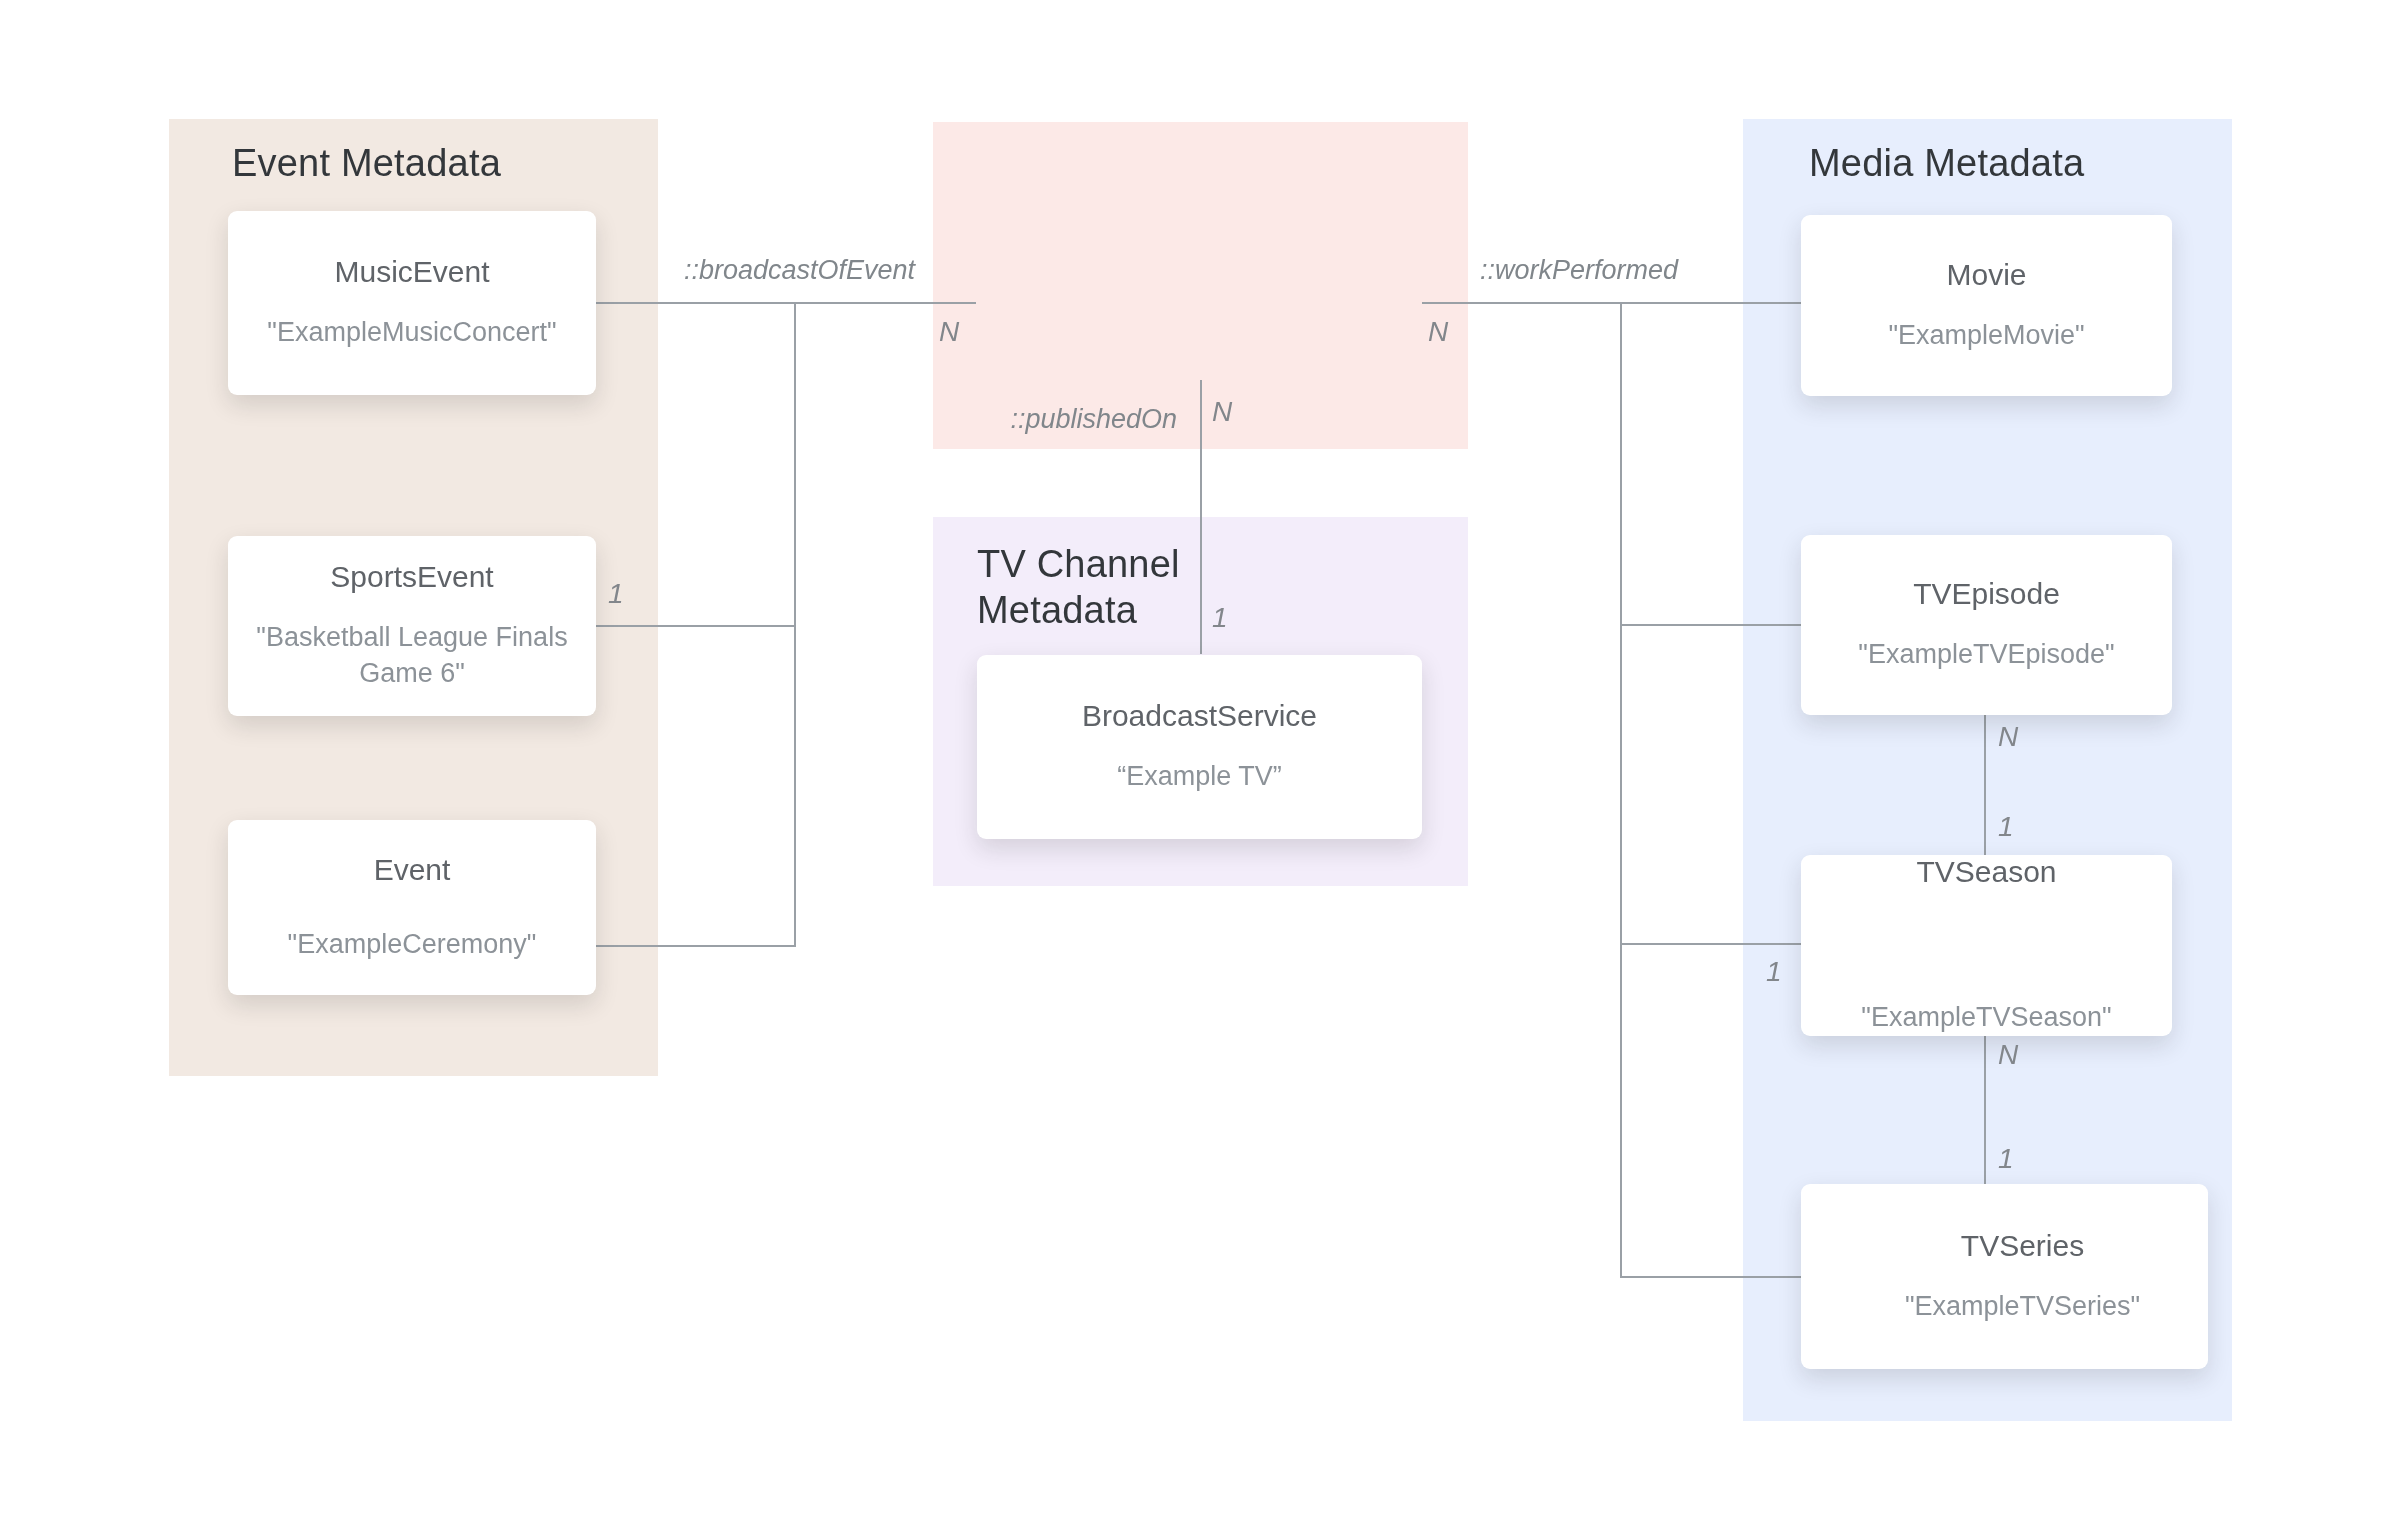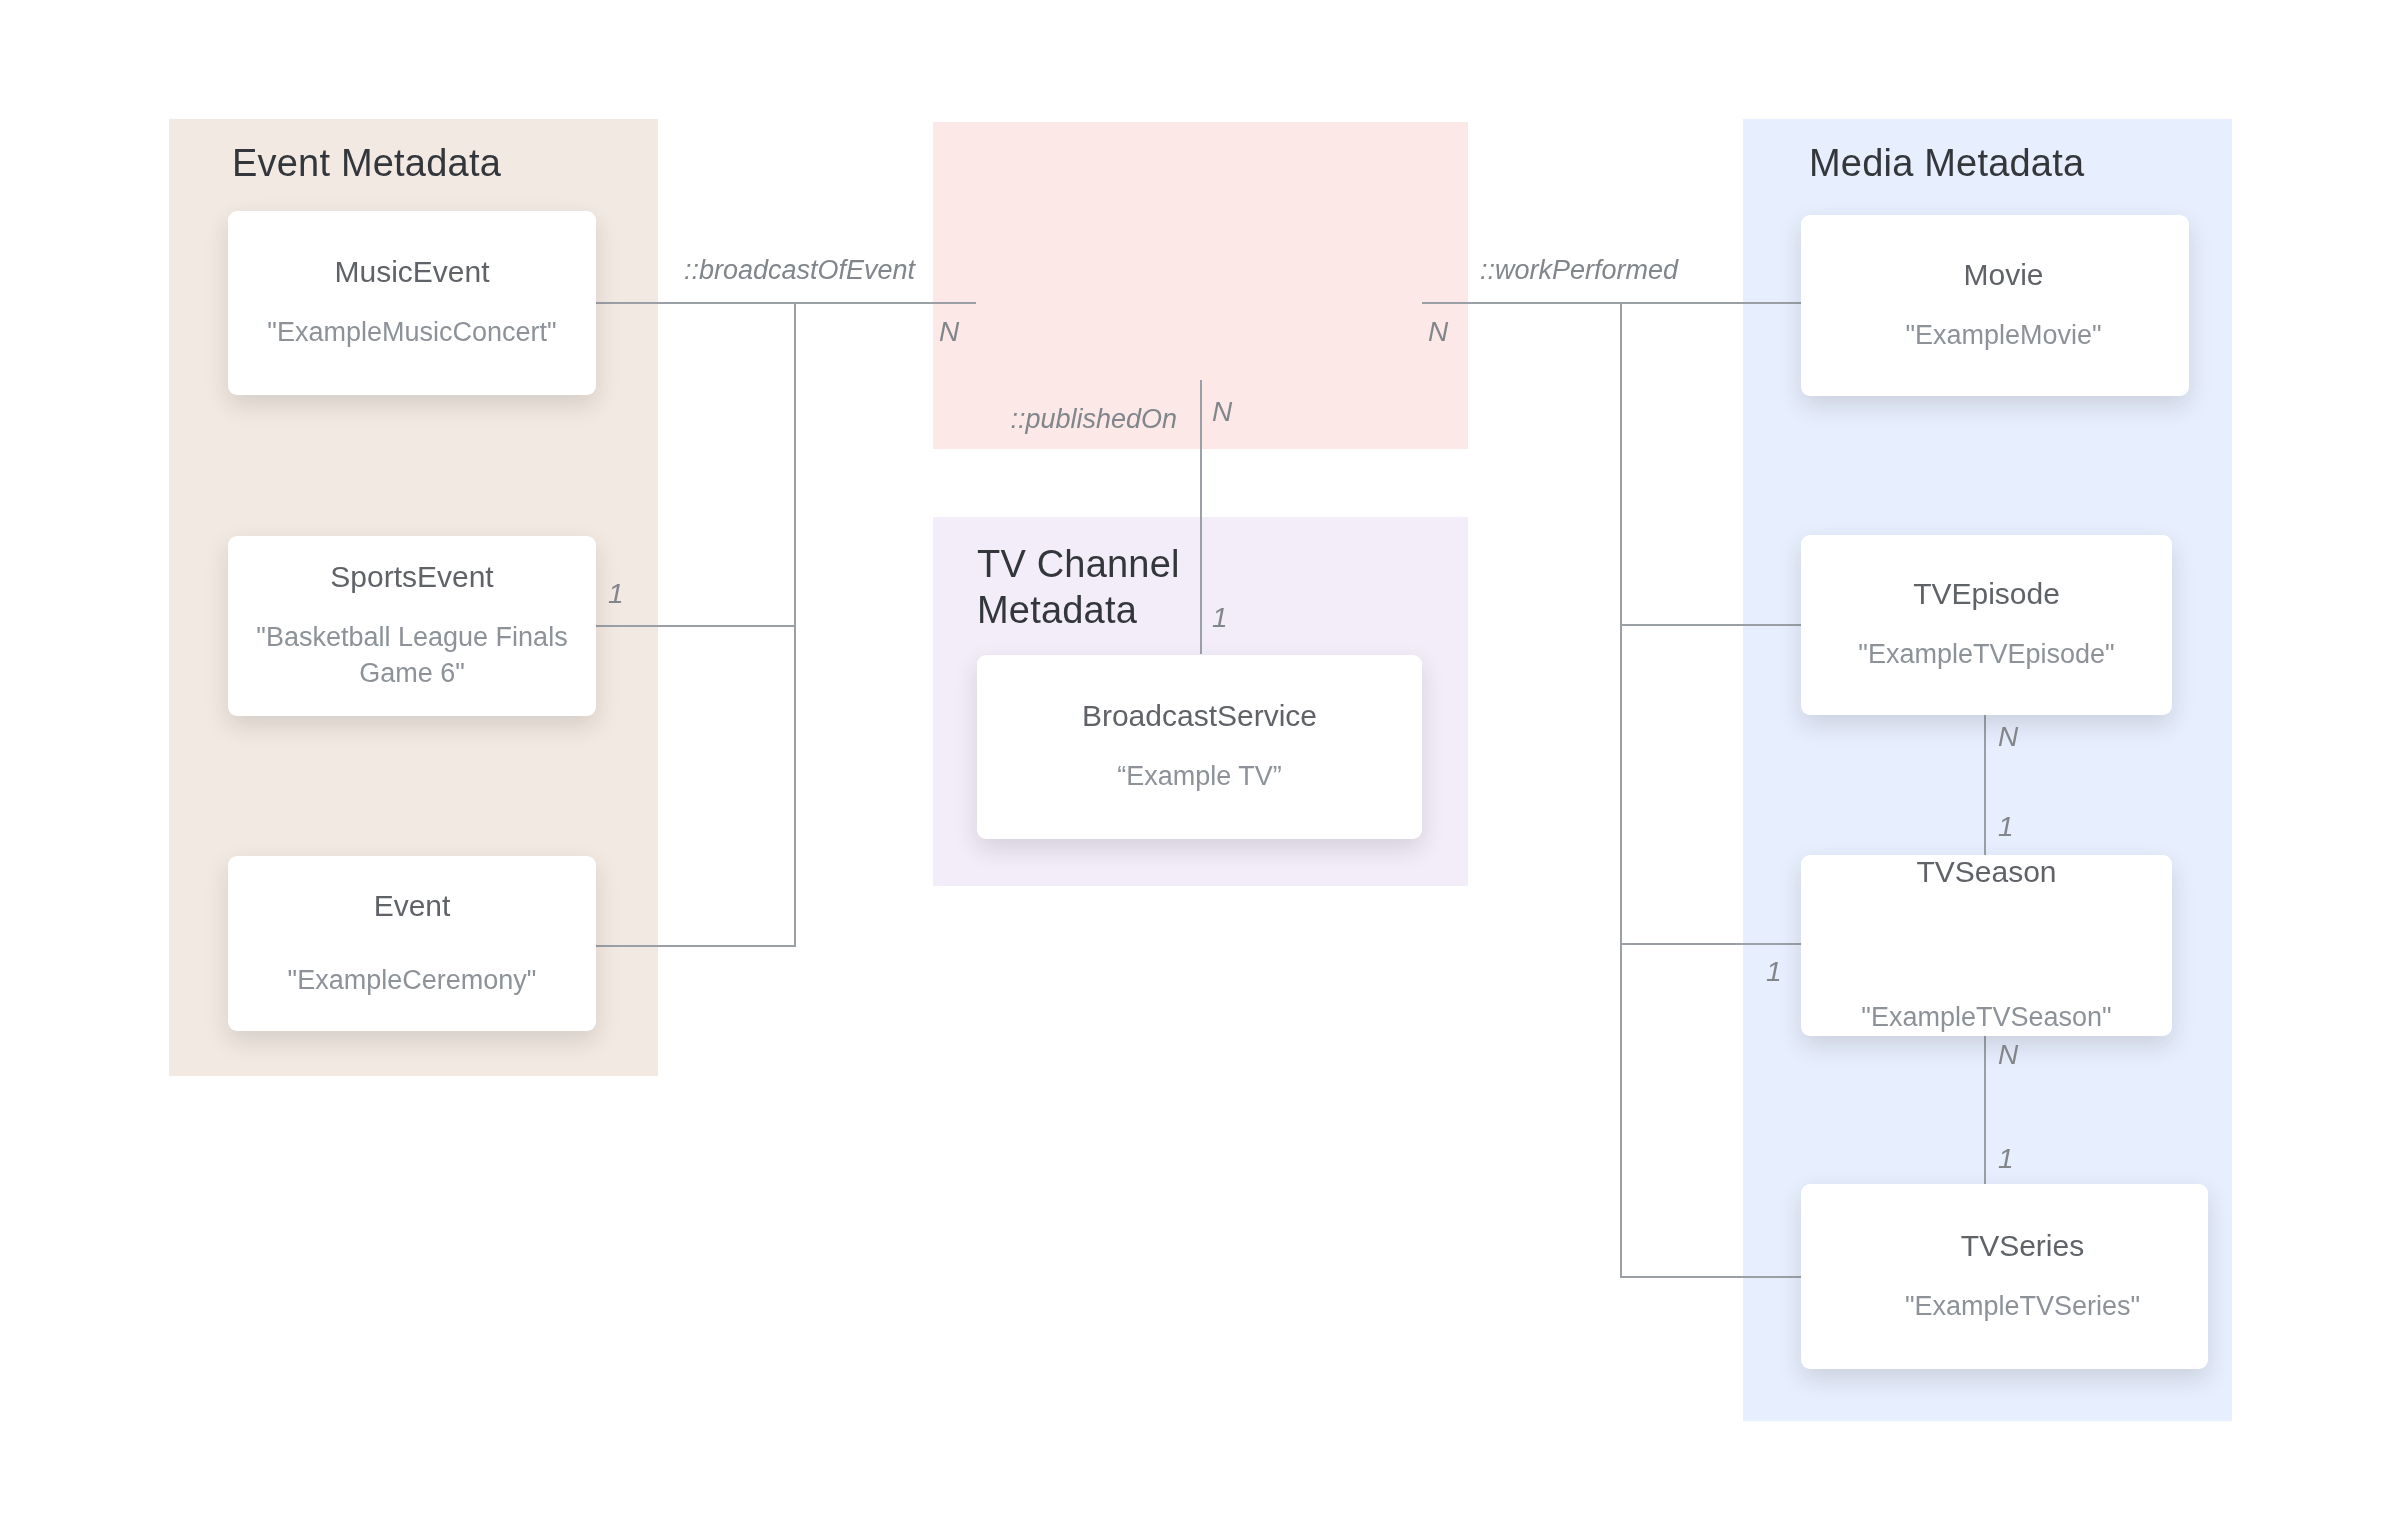"Movie" #card-movie { padding-left: 17px -> none }
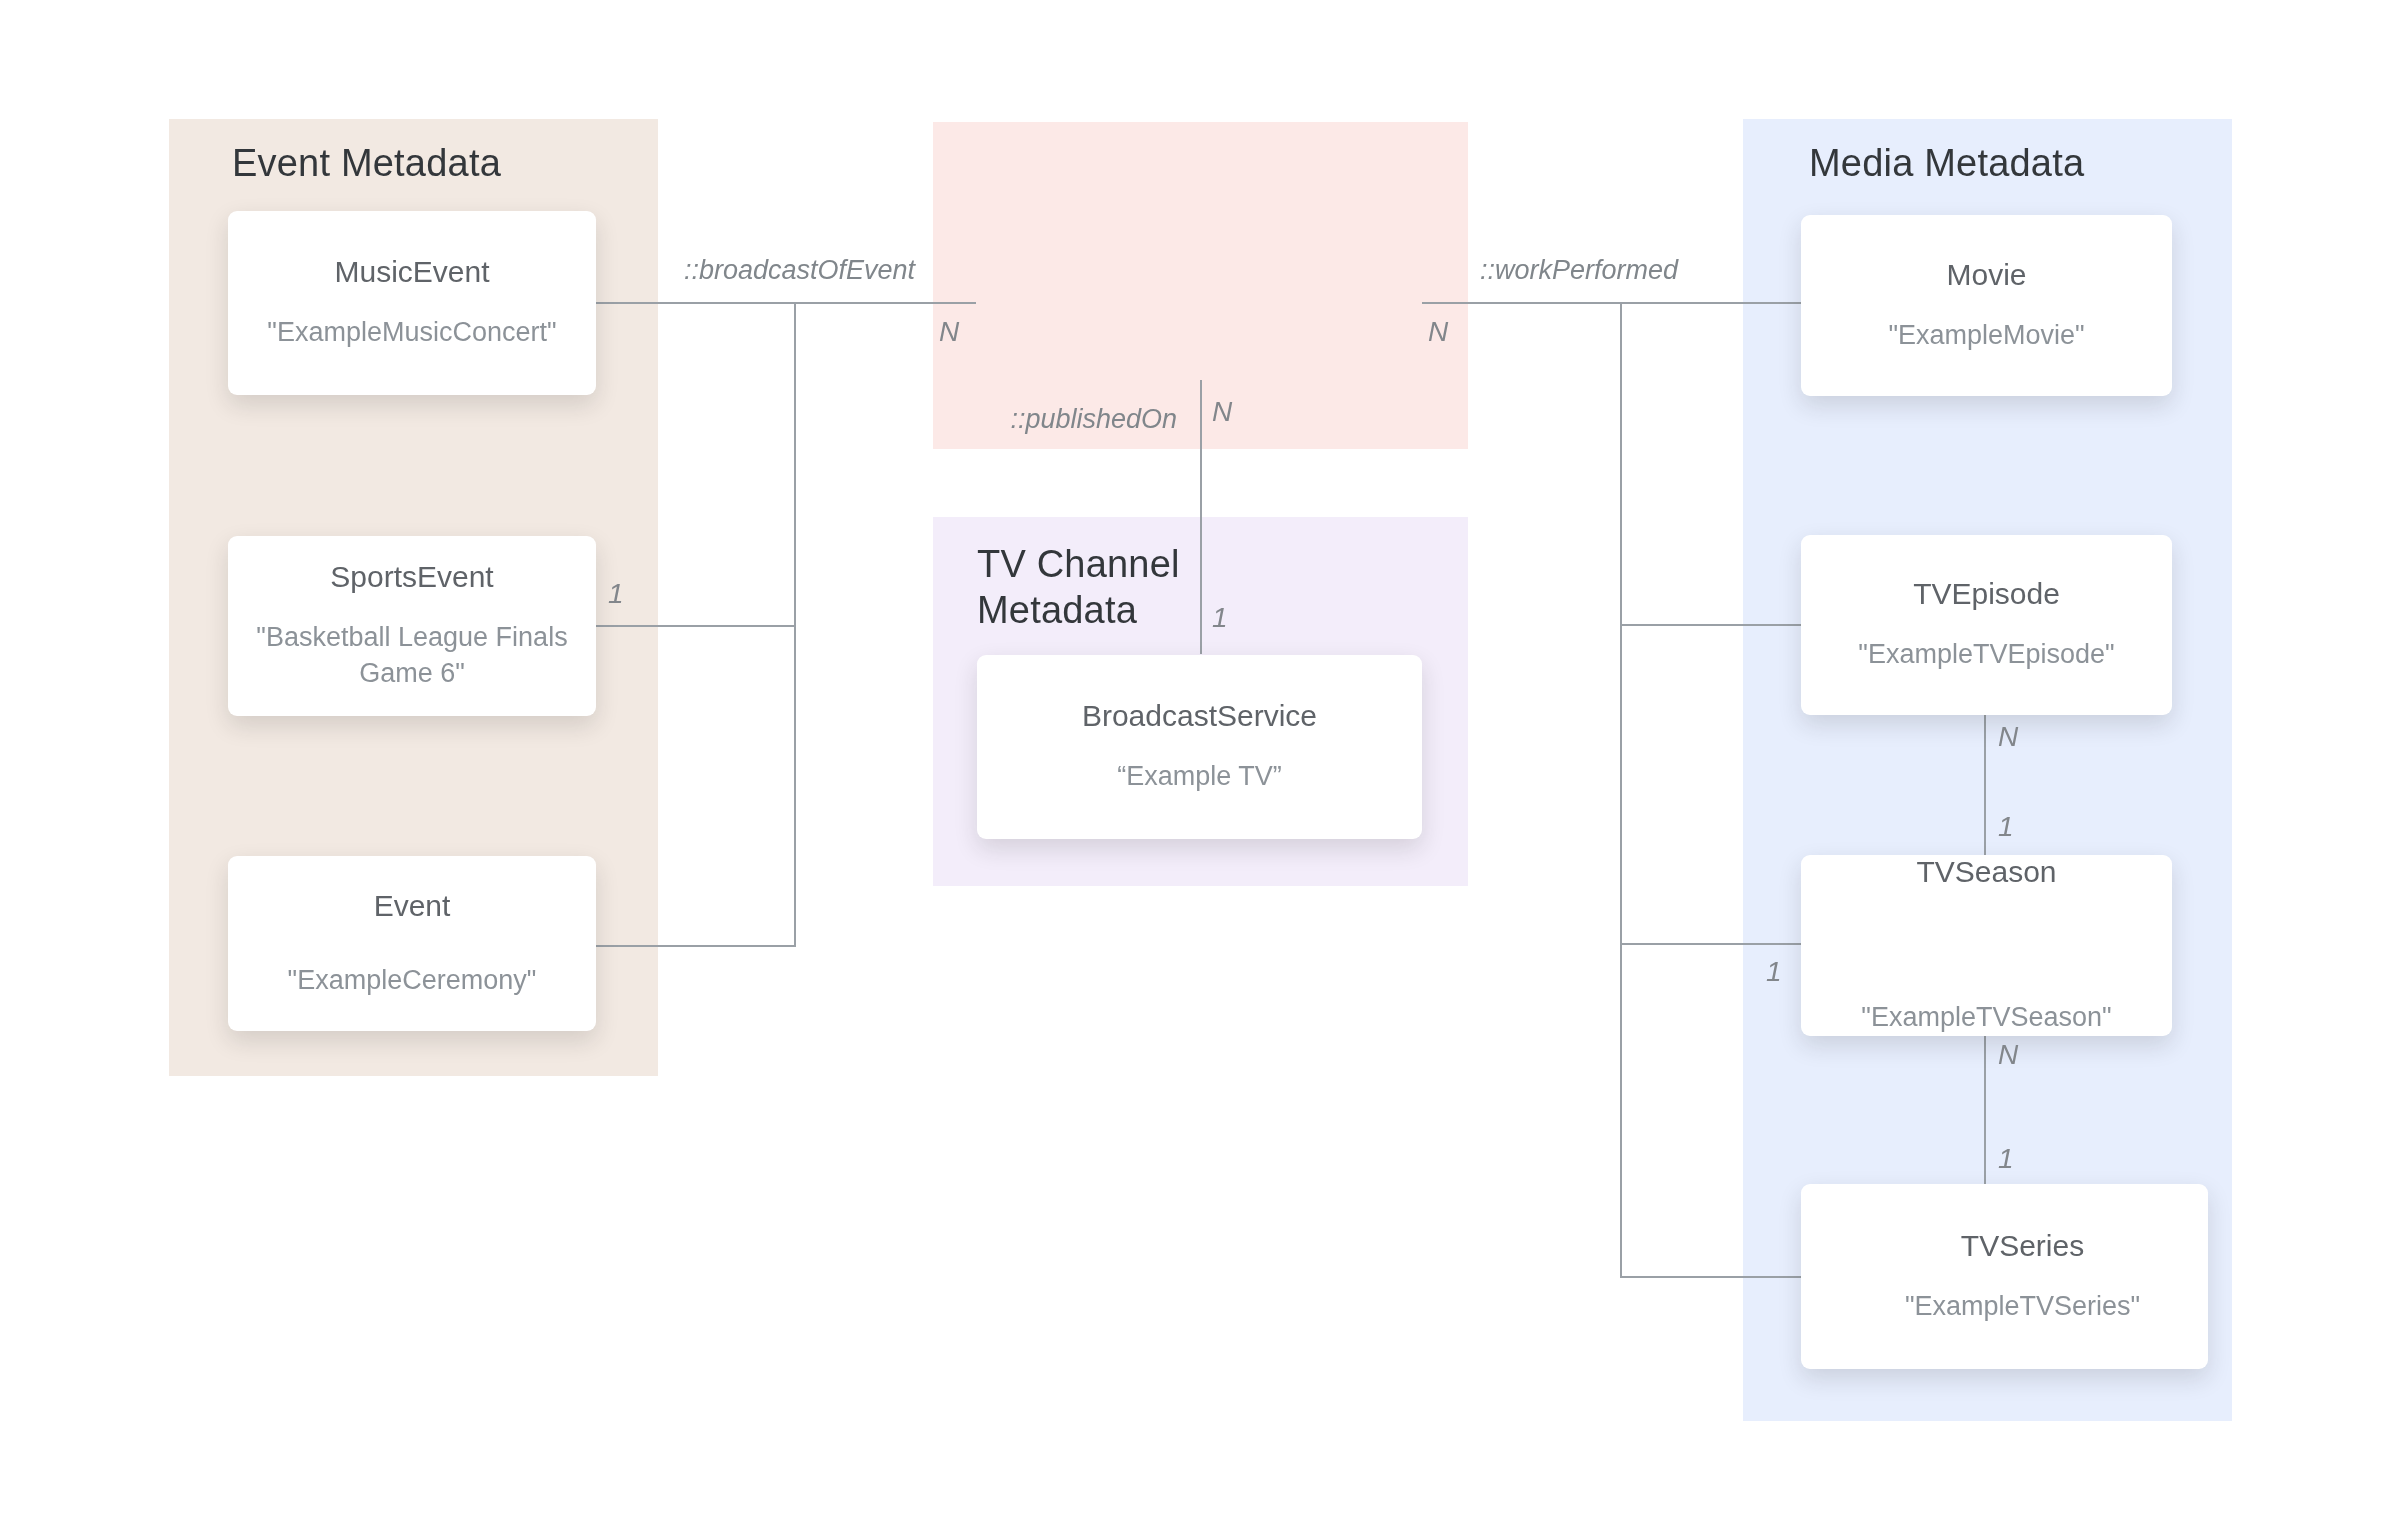"Event" #card-event { top: 856px -> 820px }
